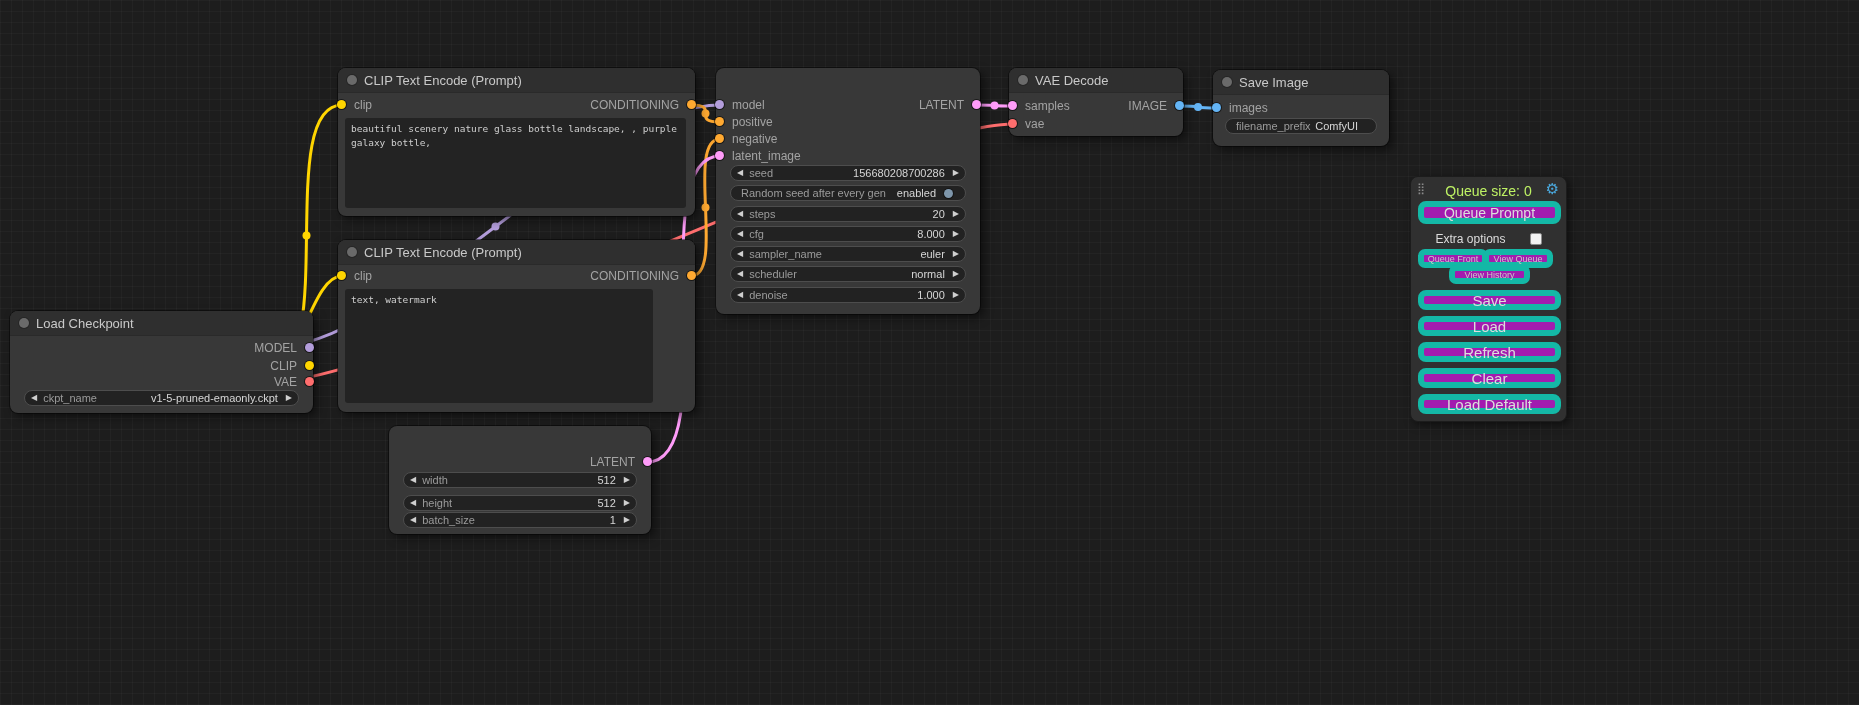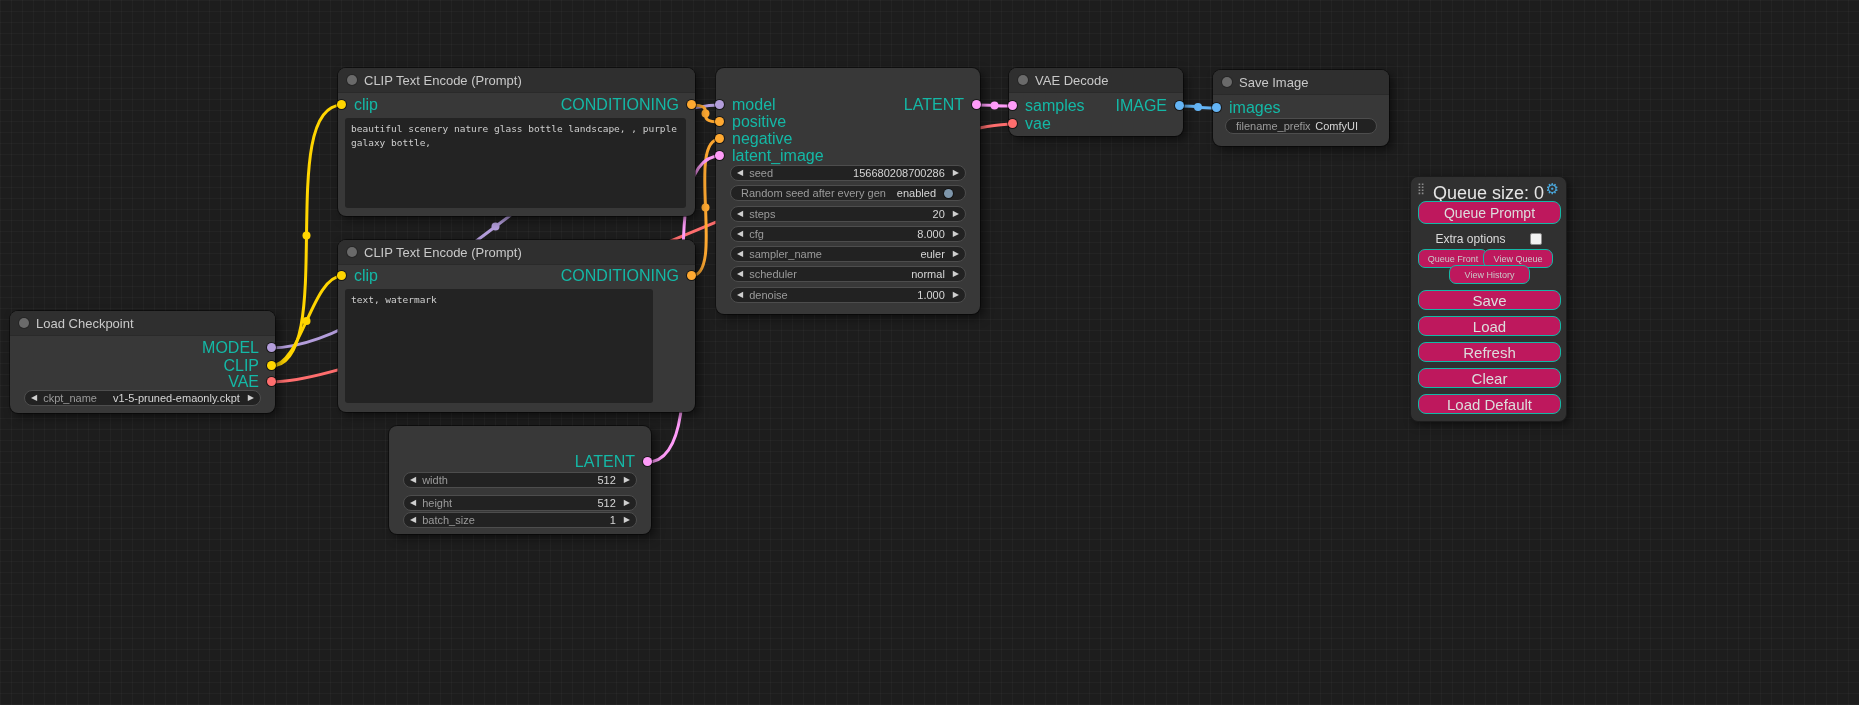"clip" .slot-label { color: #14b8a6 -> #a3a3a3; font-size: 16px -> 12px }
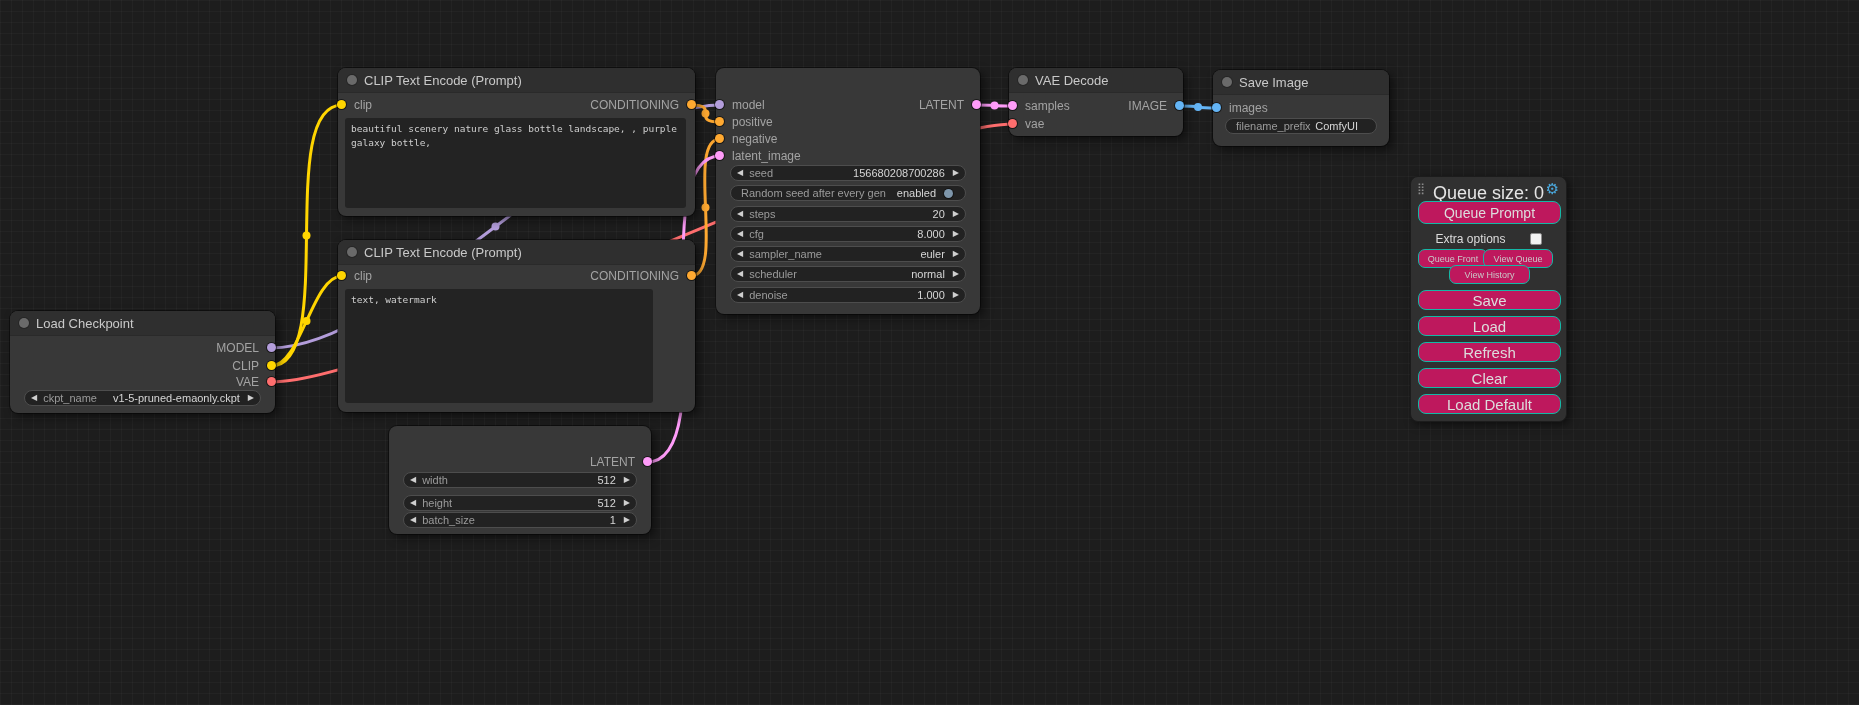"Queue size: 0" .queue-size { color: #e5e5e5 -> #bef264; font-size: 18px -> 14px }
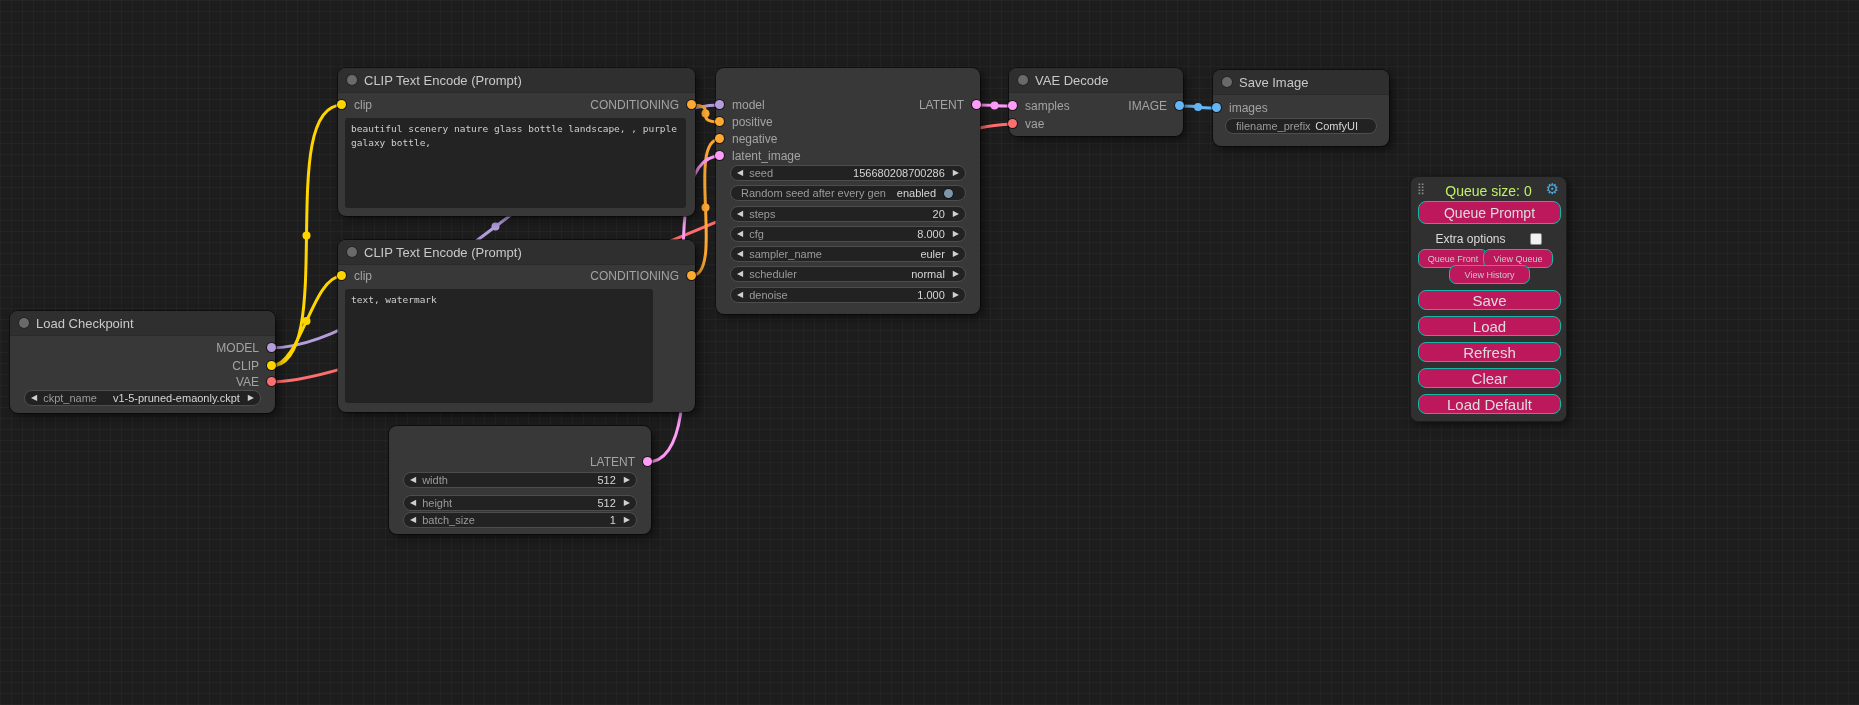"Queue Prompt" .mbtn { background: #be185d -> #a21caf; border: 1px solid #14b8a6 -> 6px solid #14b8a6 }
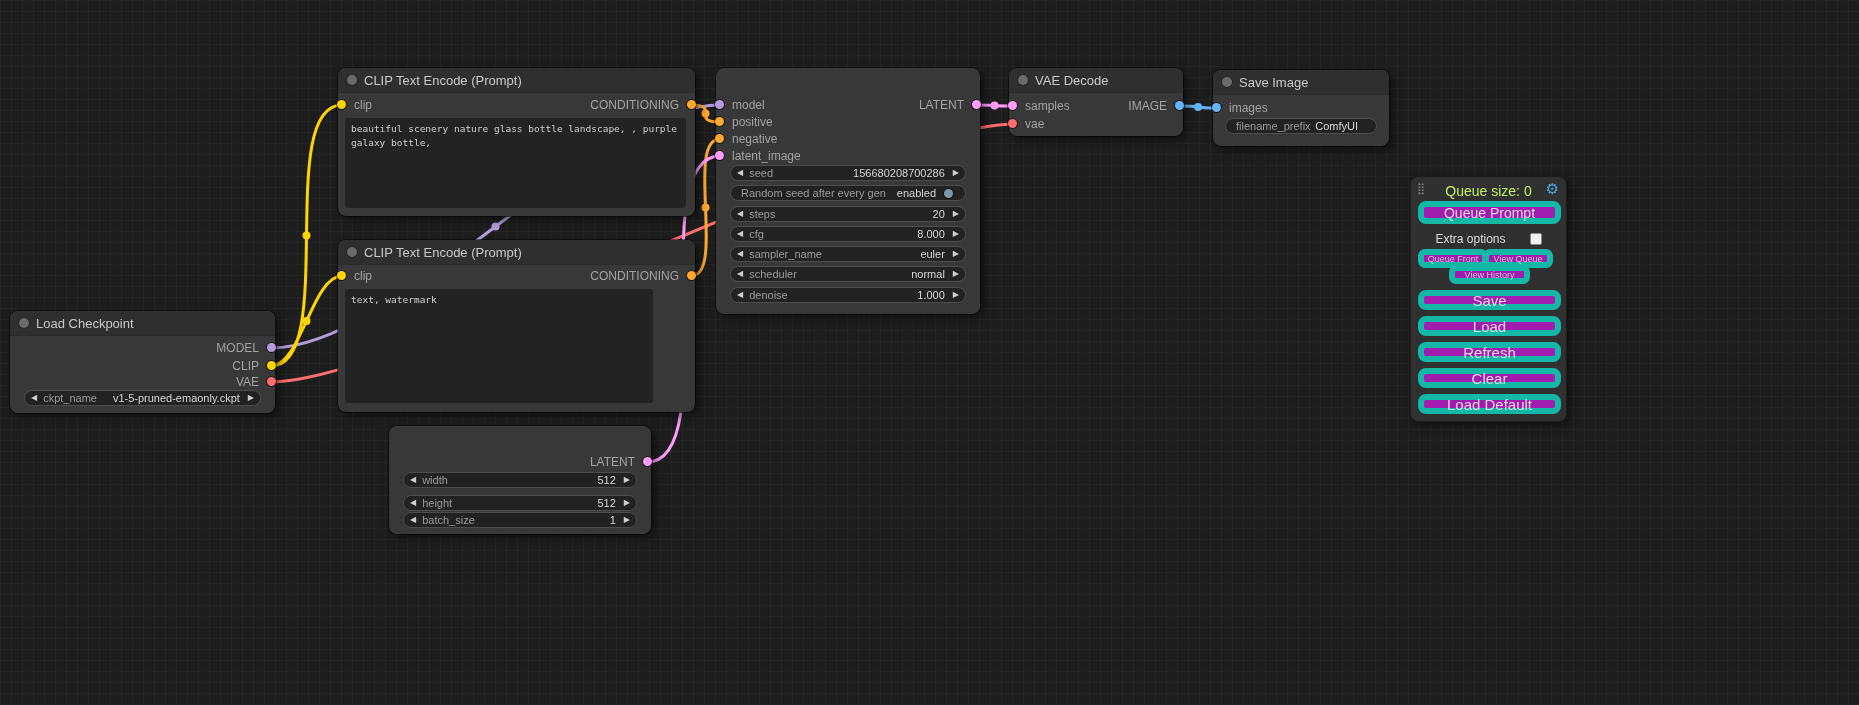"Load Checkpoint" div.node { width: 265px -> 303px }
